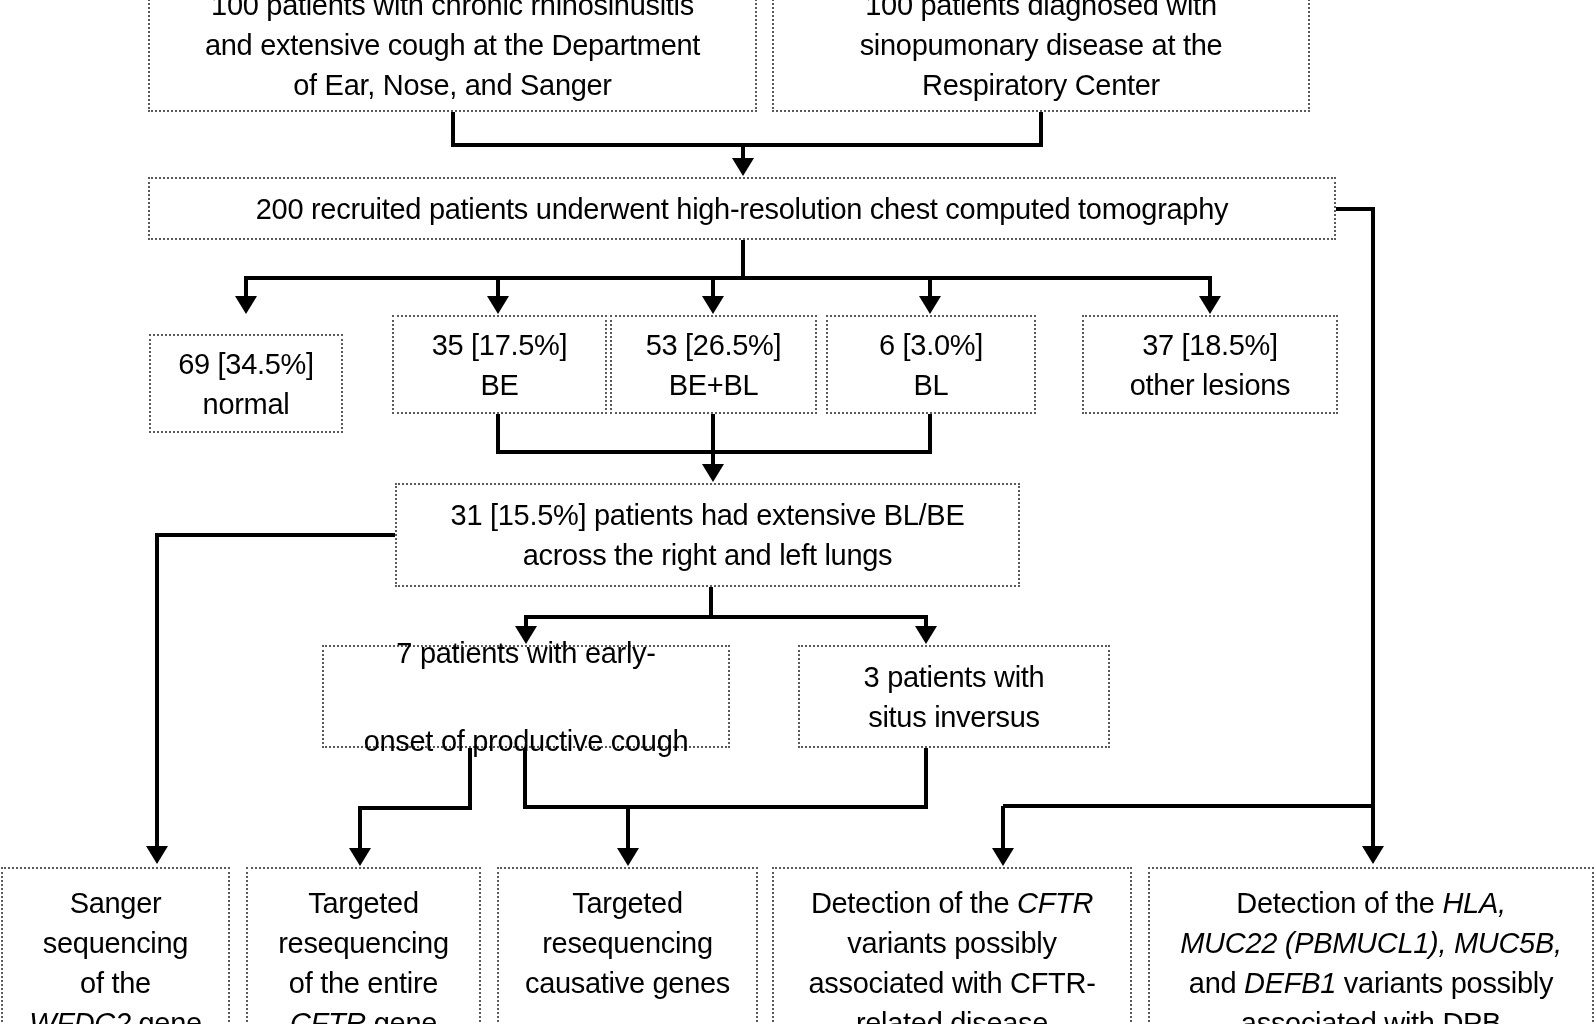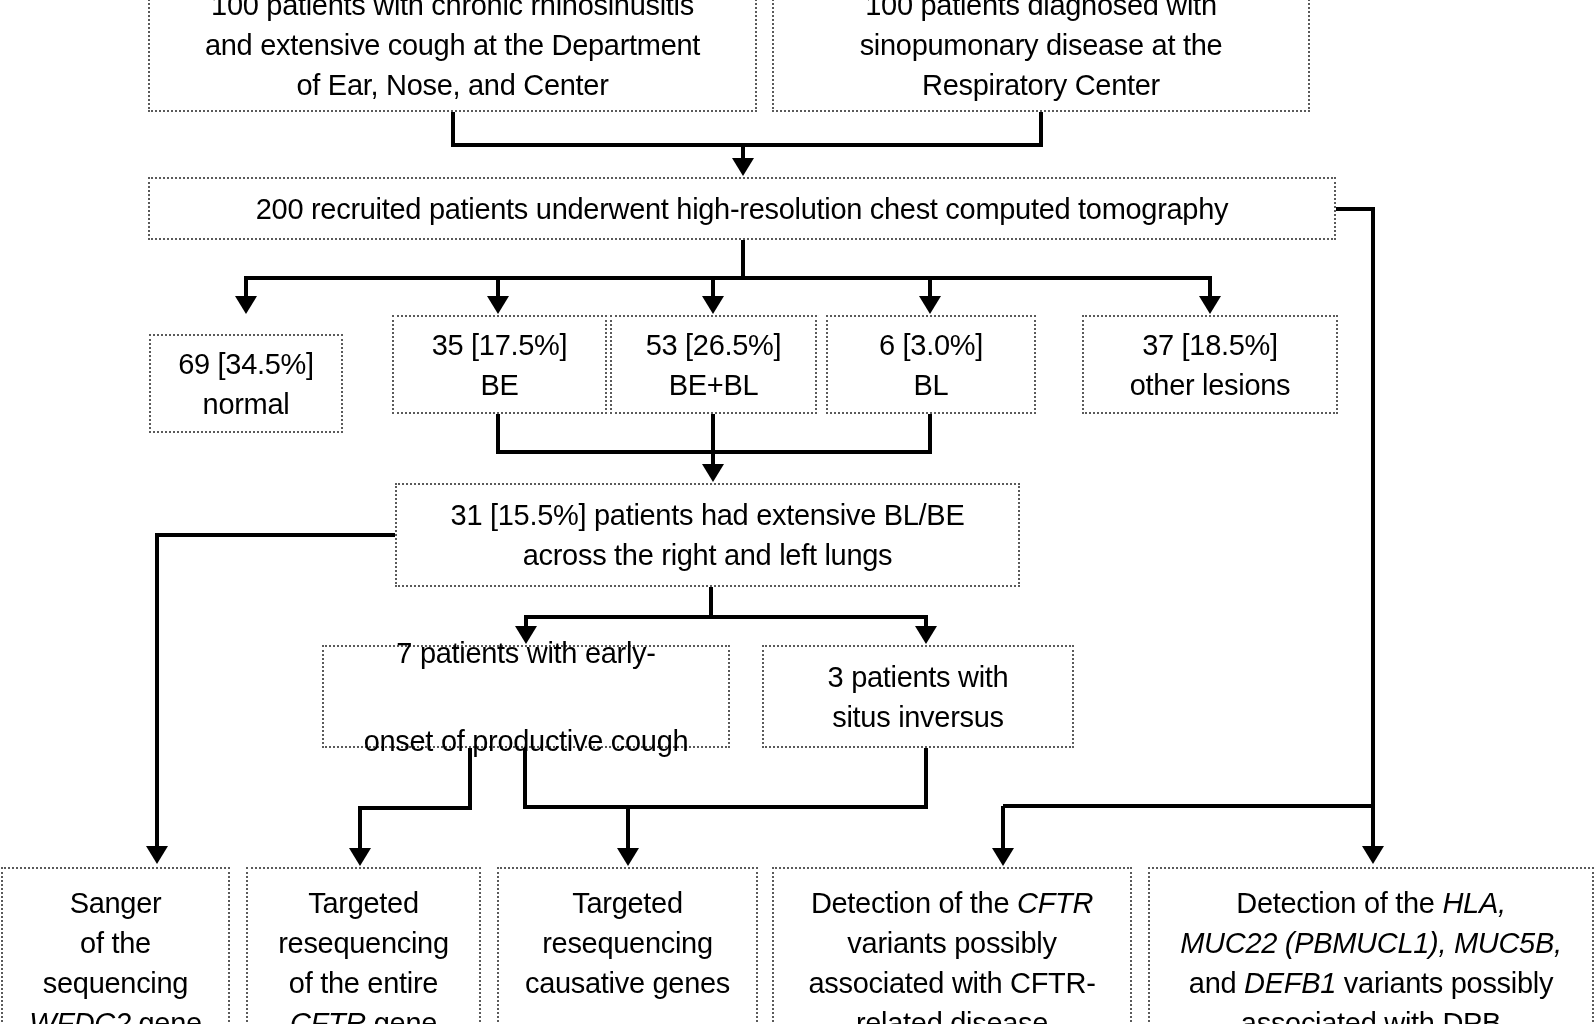"of Ear, Nose, and Center" div.line { text: Center -> Sanger }
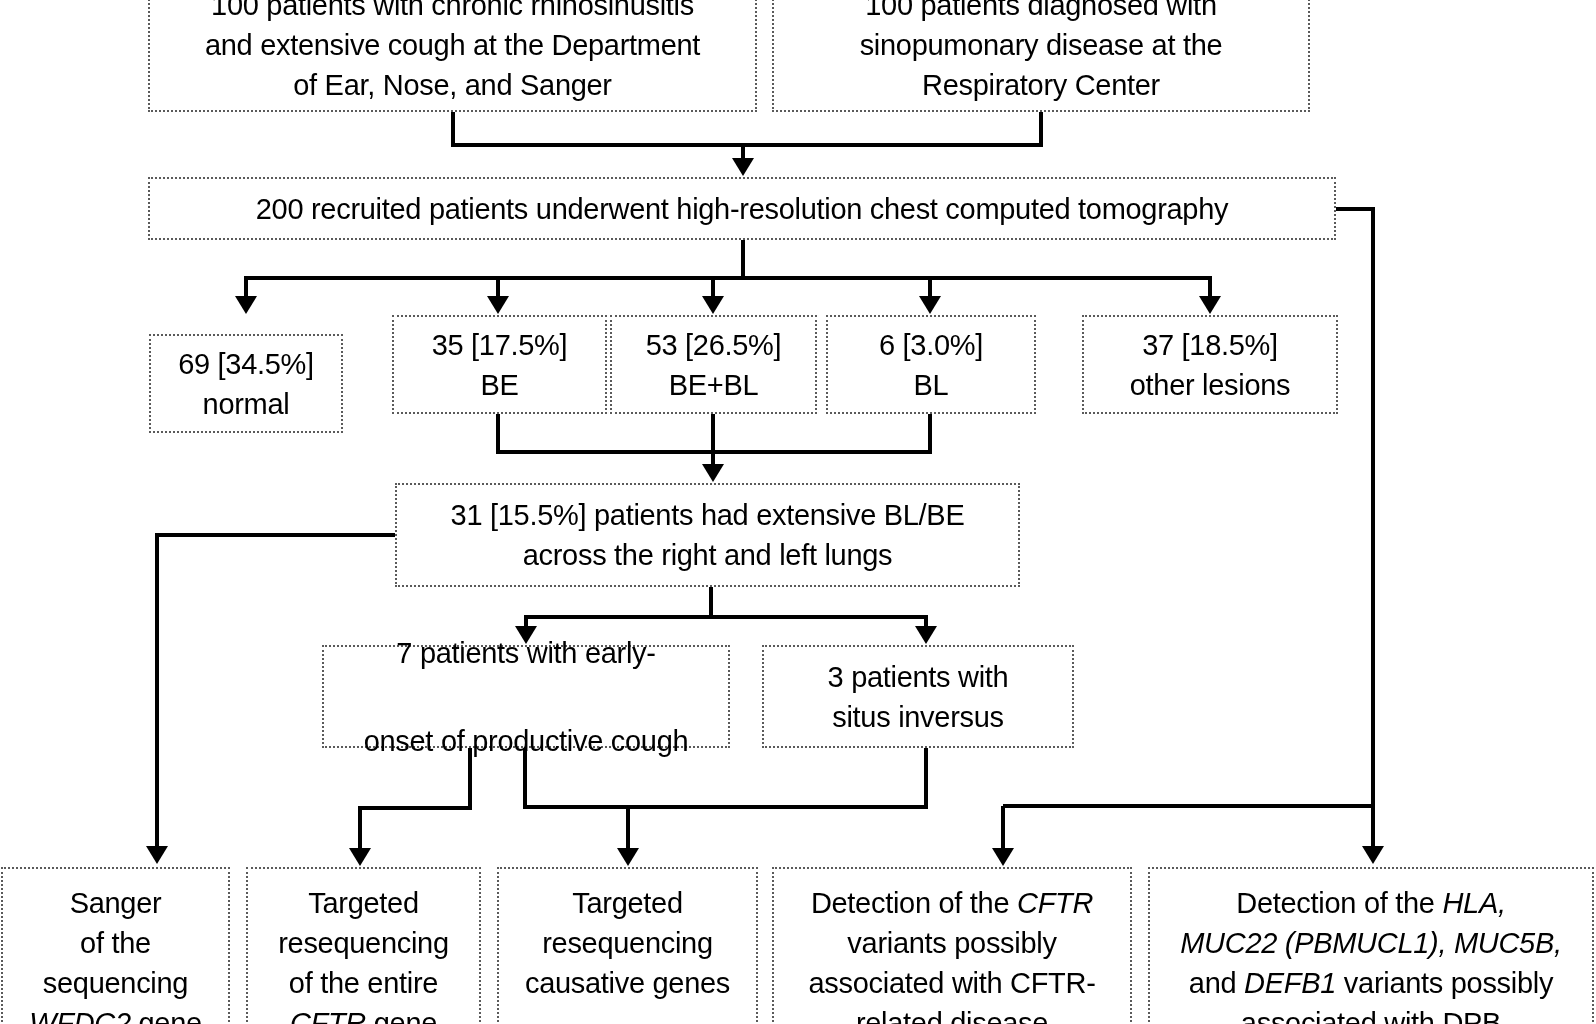"3 patients with" div.box { left: 762px -> 798px }
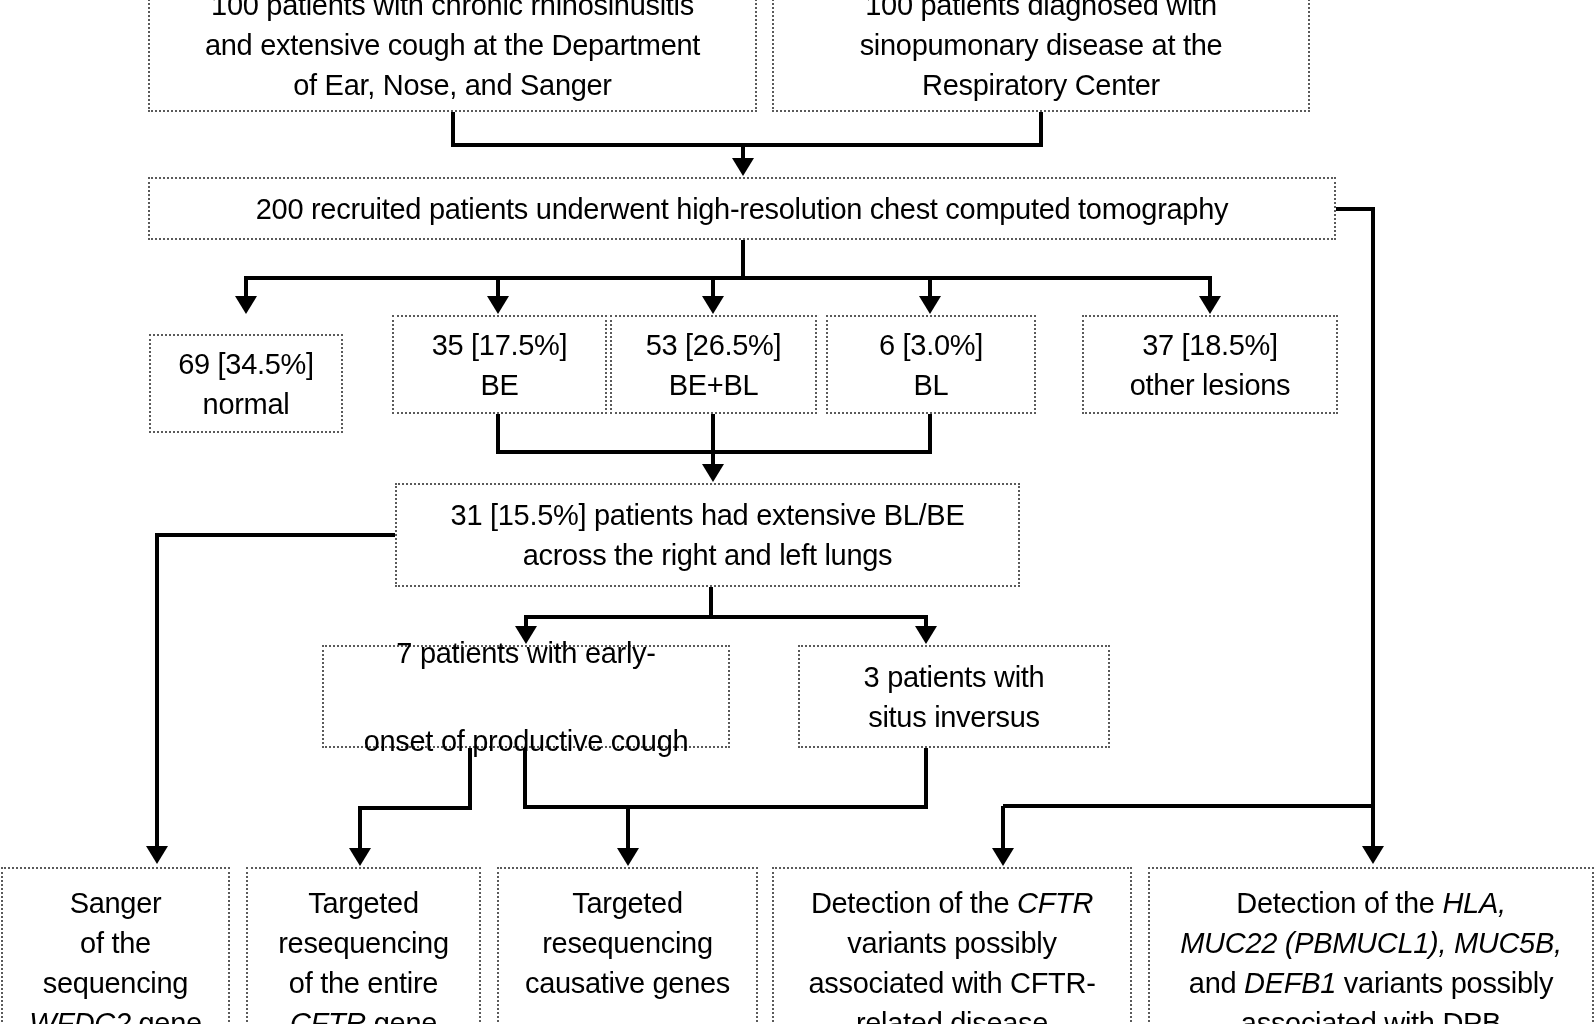"of the" div.line { order: before "sequencing" -> after "sequencing" }
